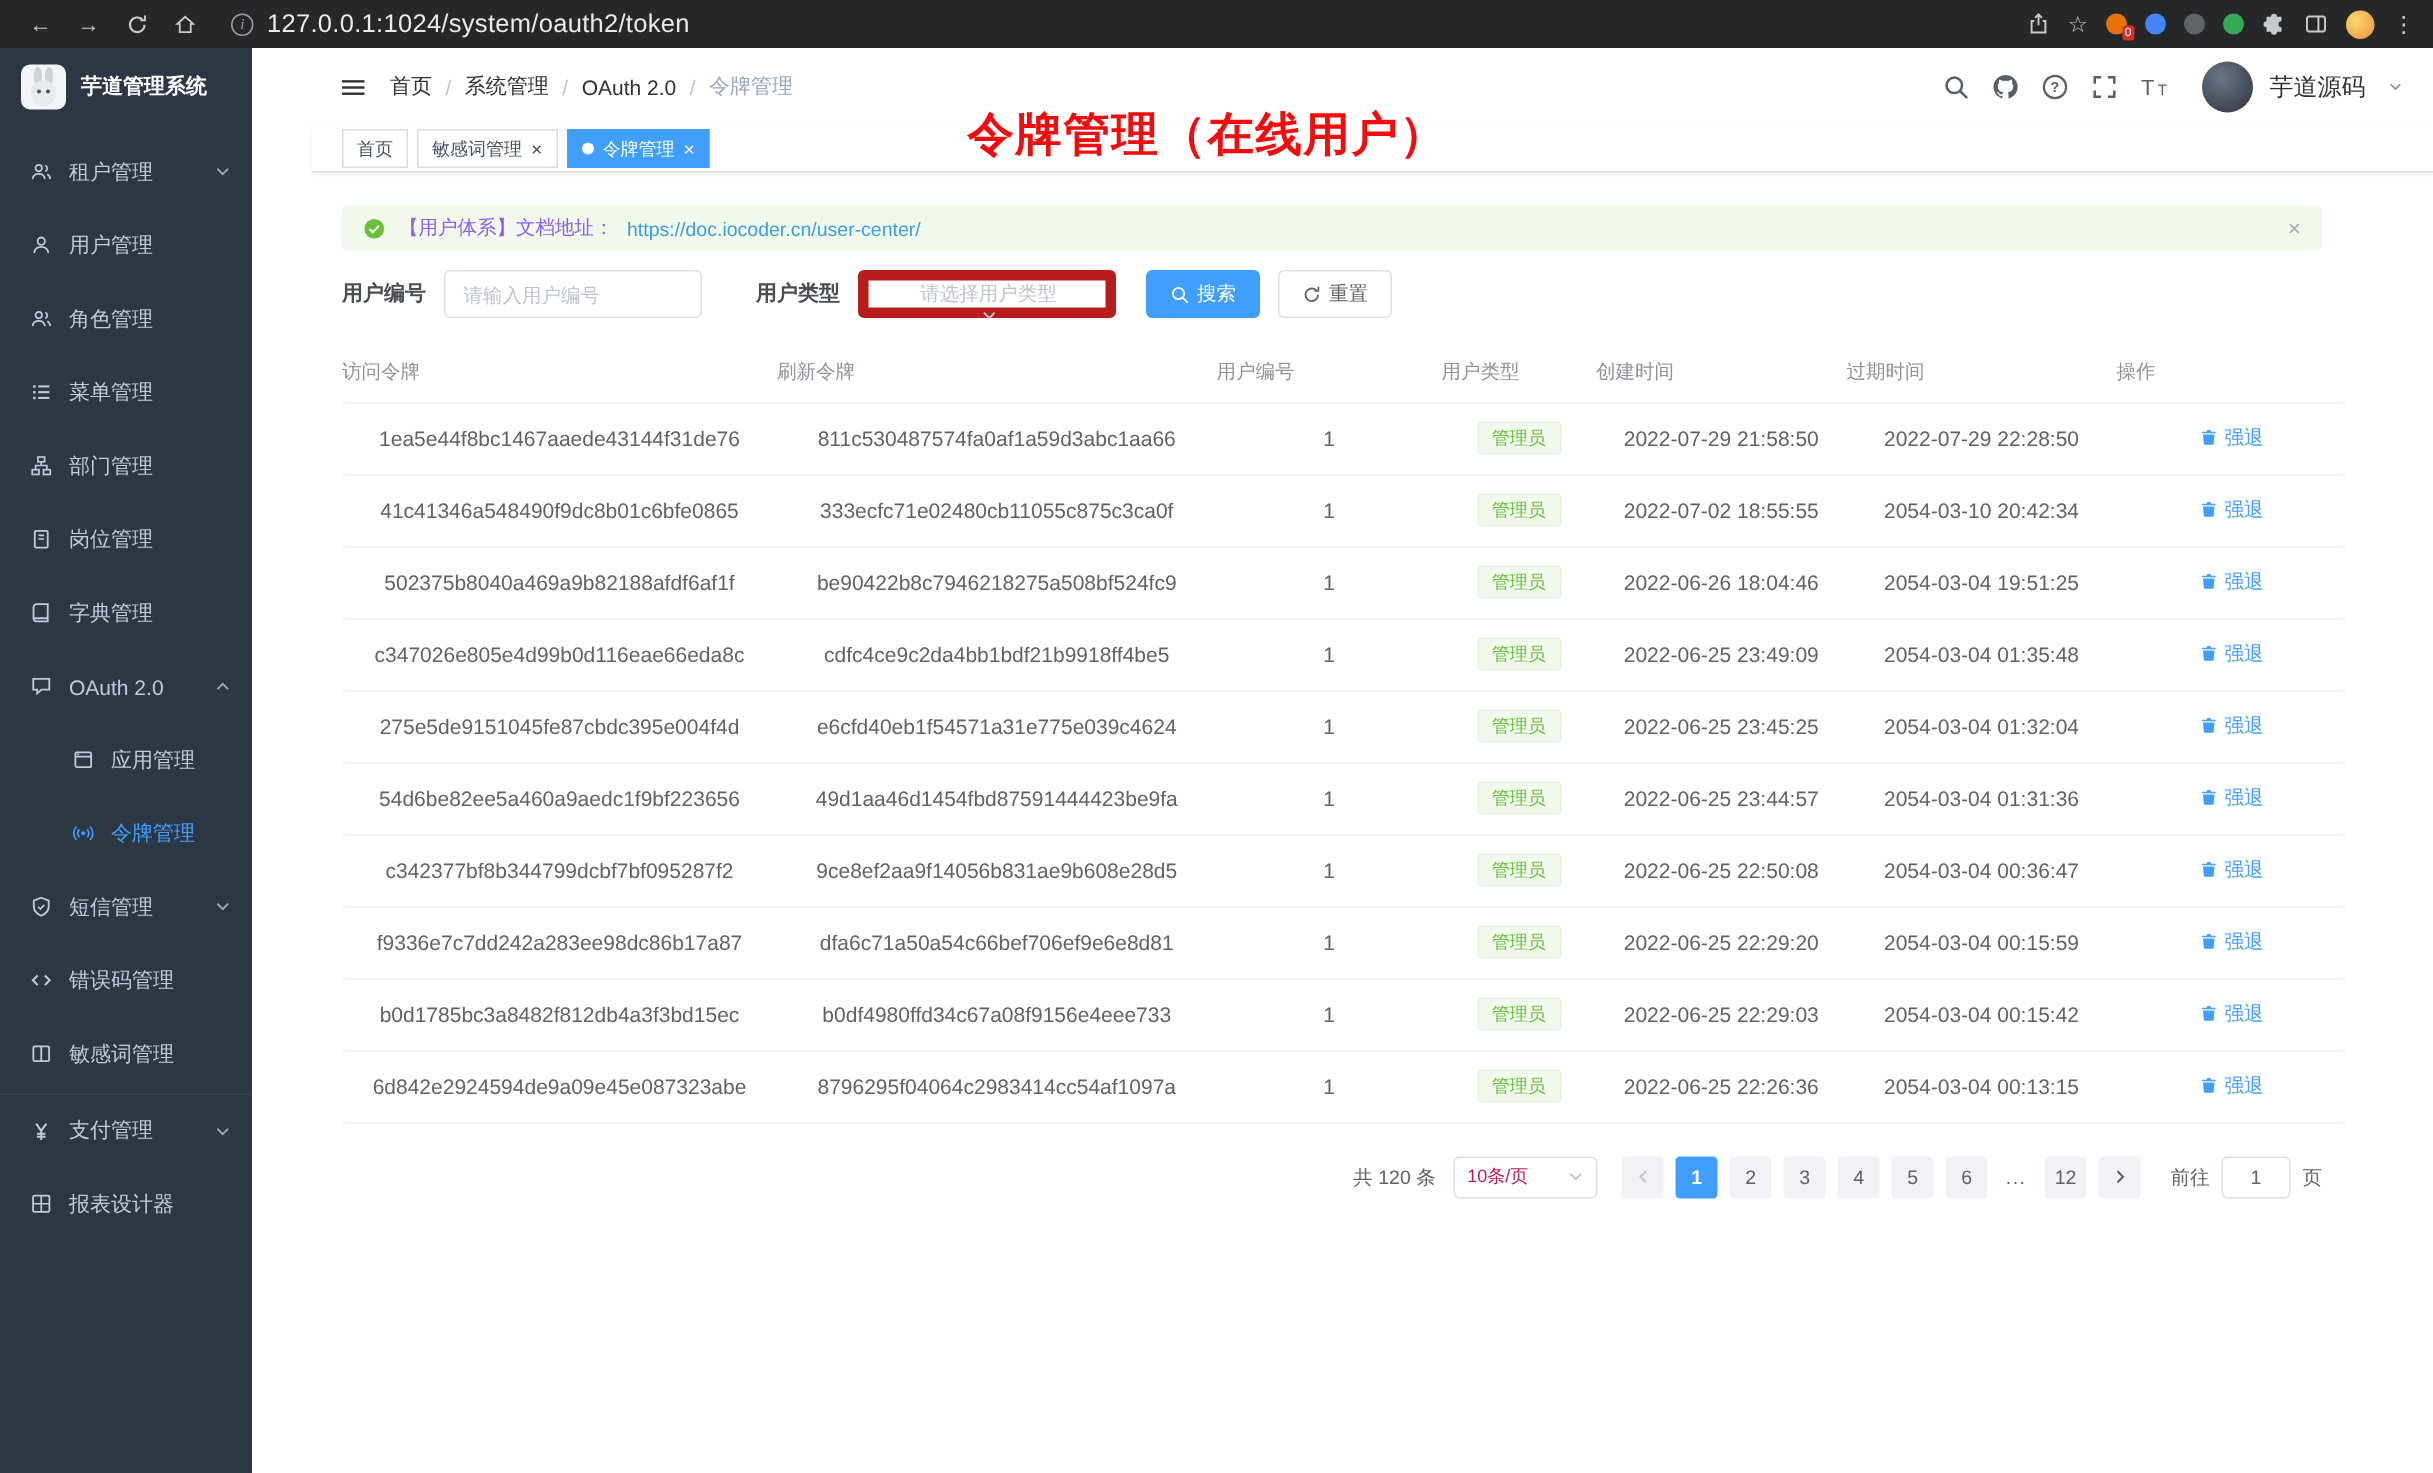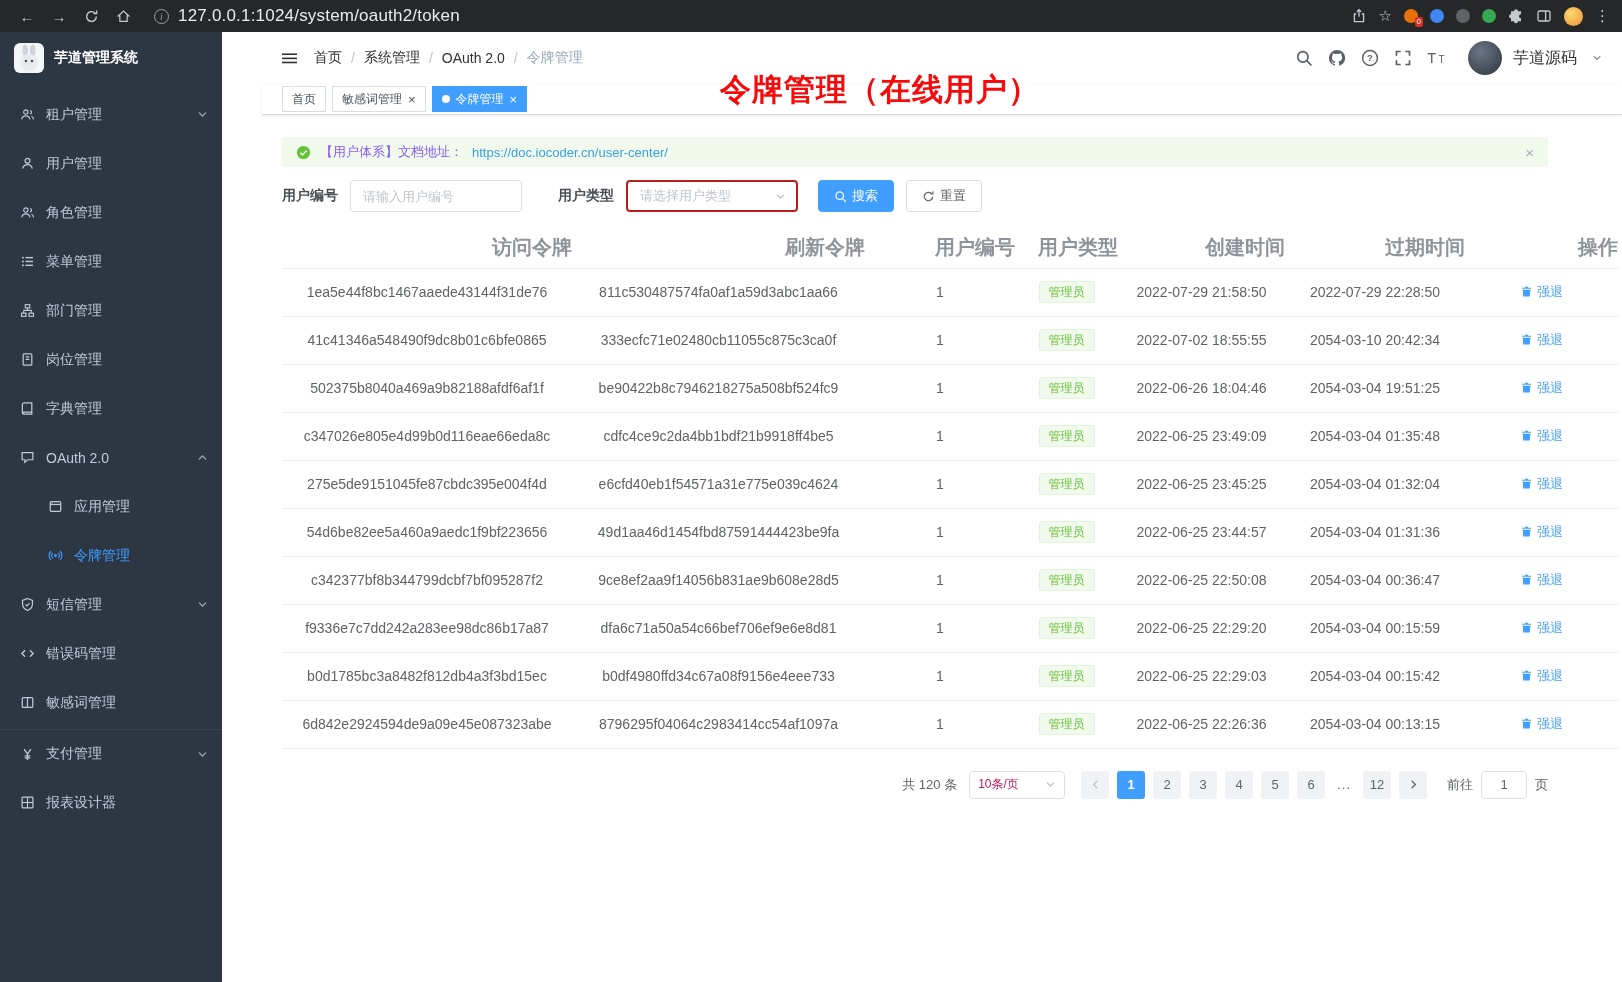"芋道管理系统" .sidebar { width: 222px -> 168px }
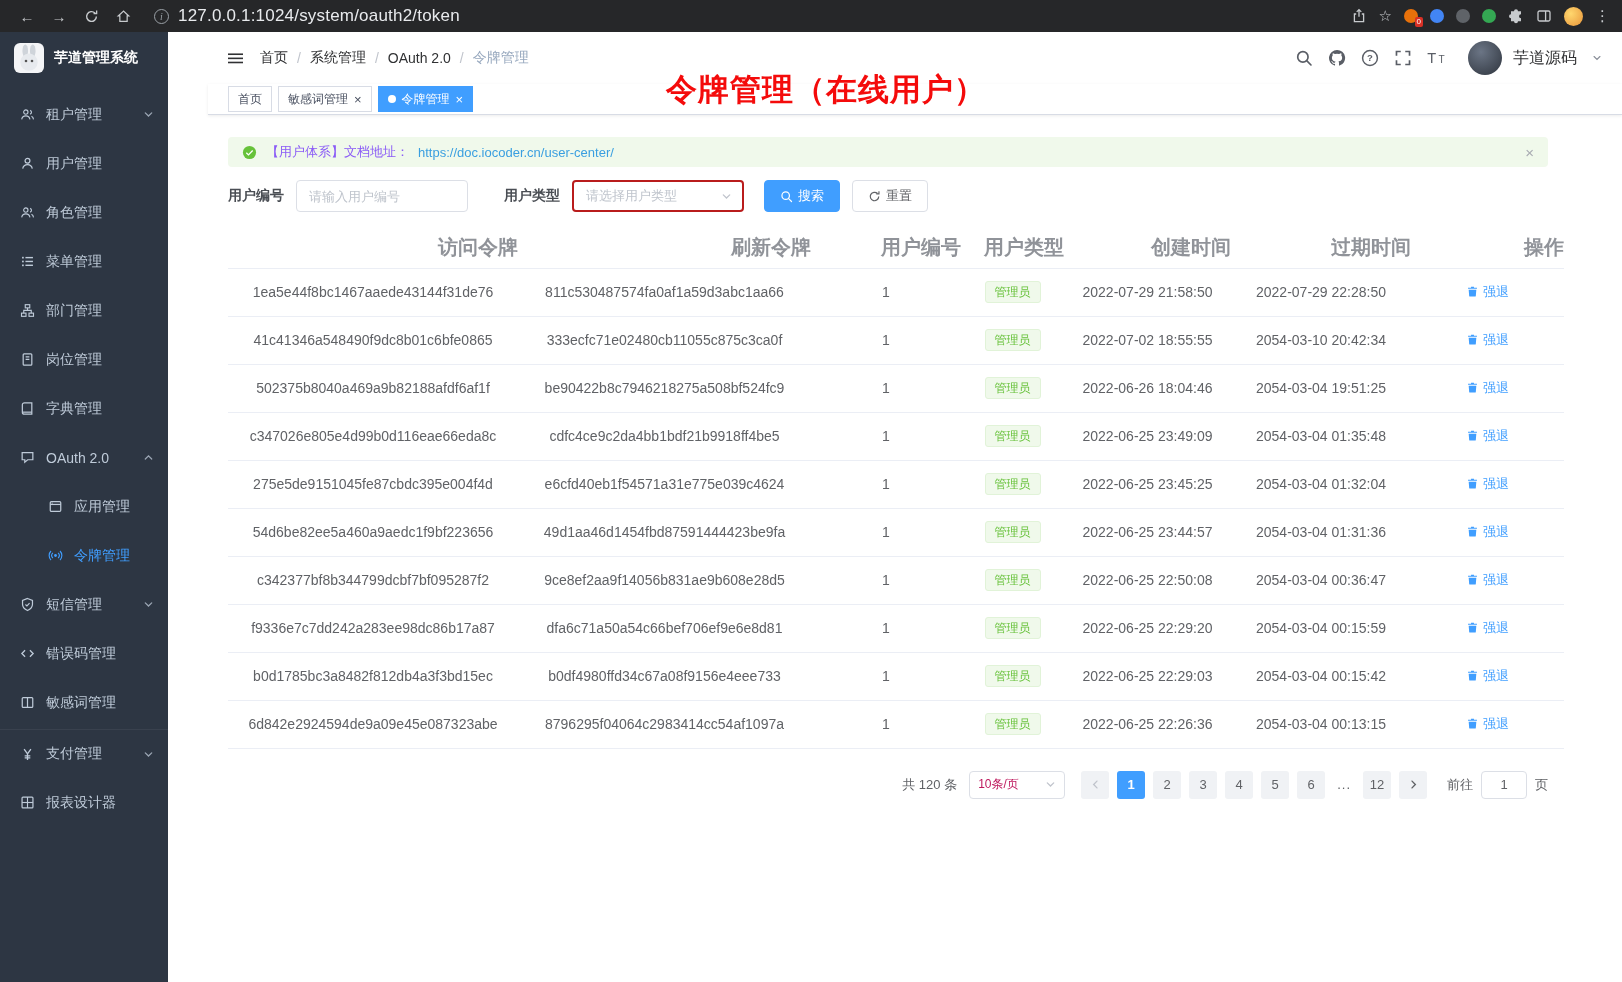"令牌管理（在线用户）" .annotation { left: 498px -> 477px }
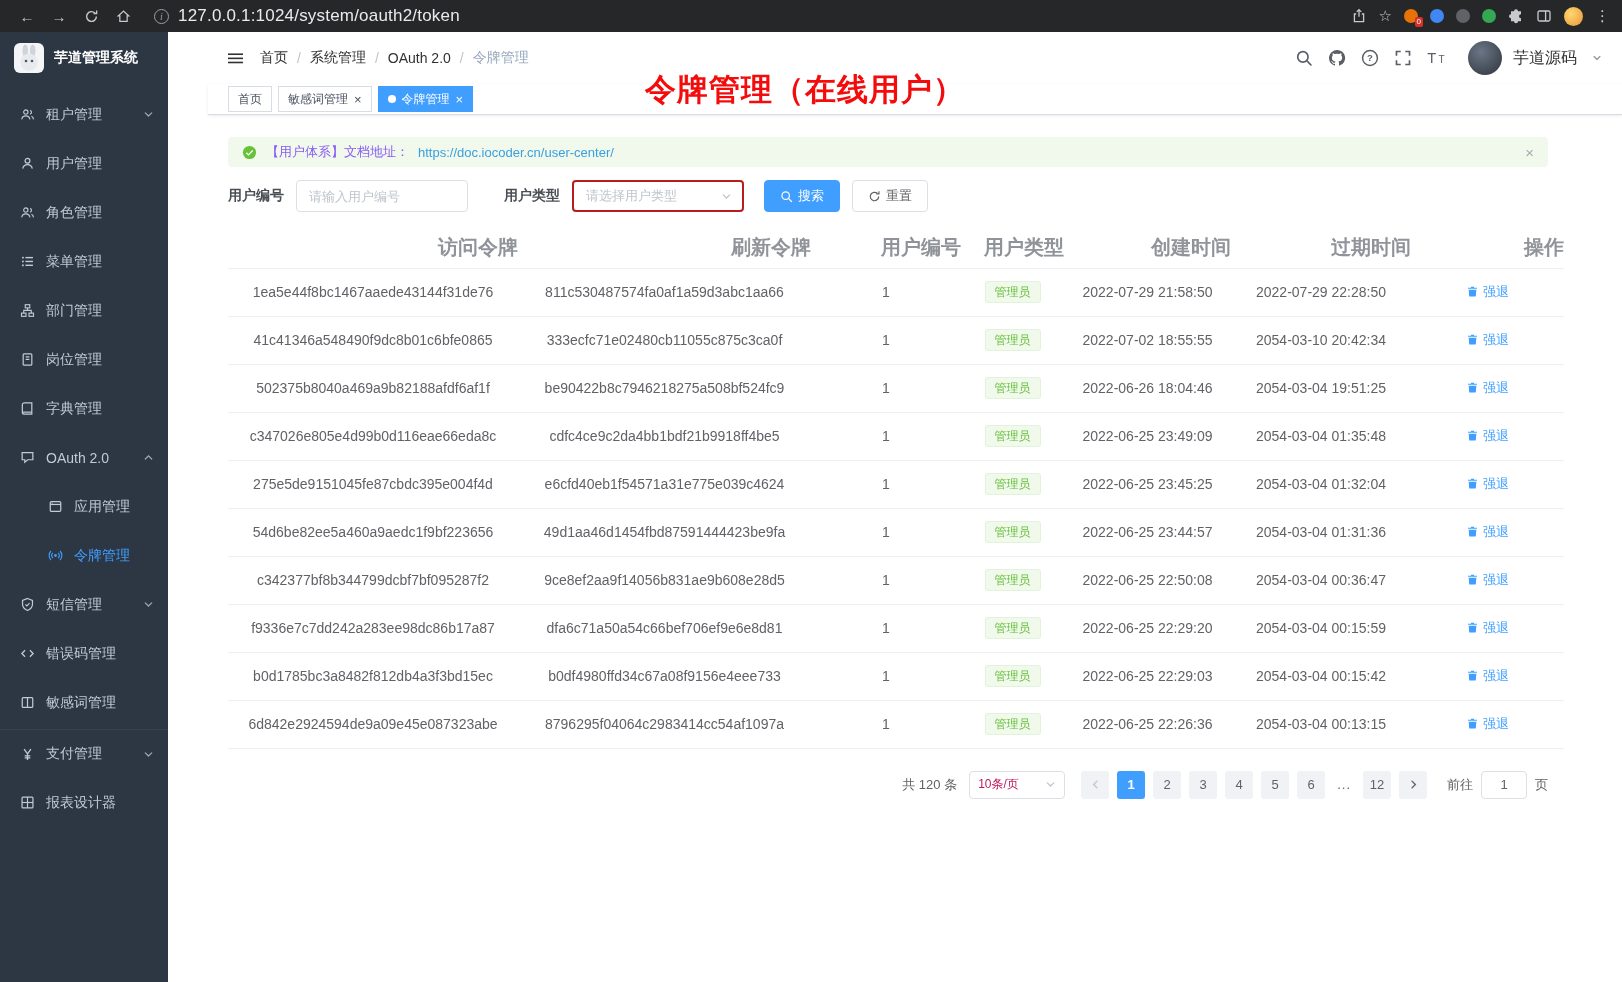"请选择用户类型" .select-box { border: 2px solid #b91c1c -> 7px solid #b91c1c; flex-direction: none -> column }
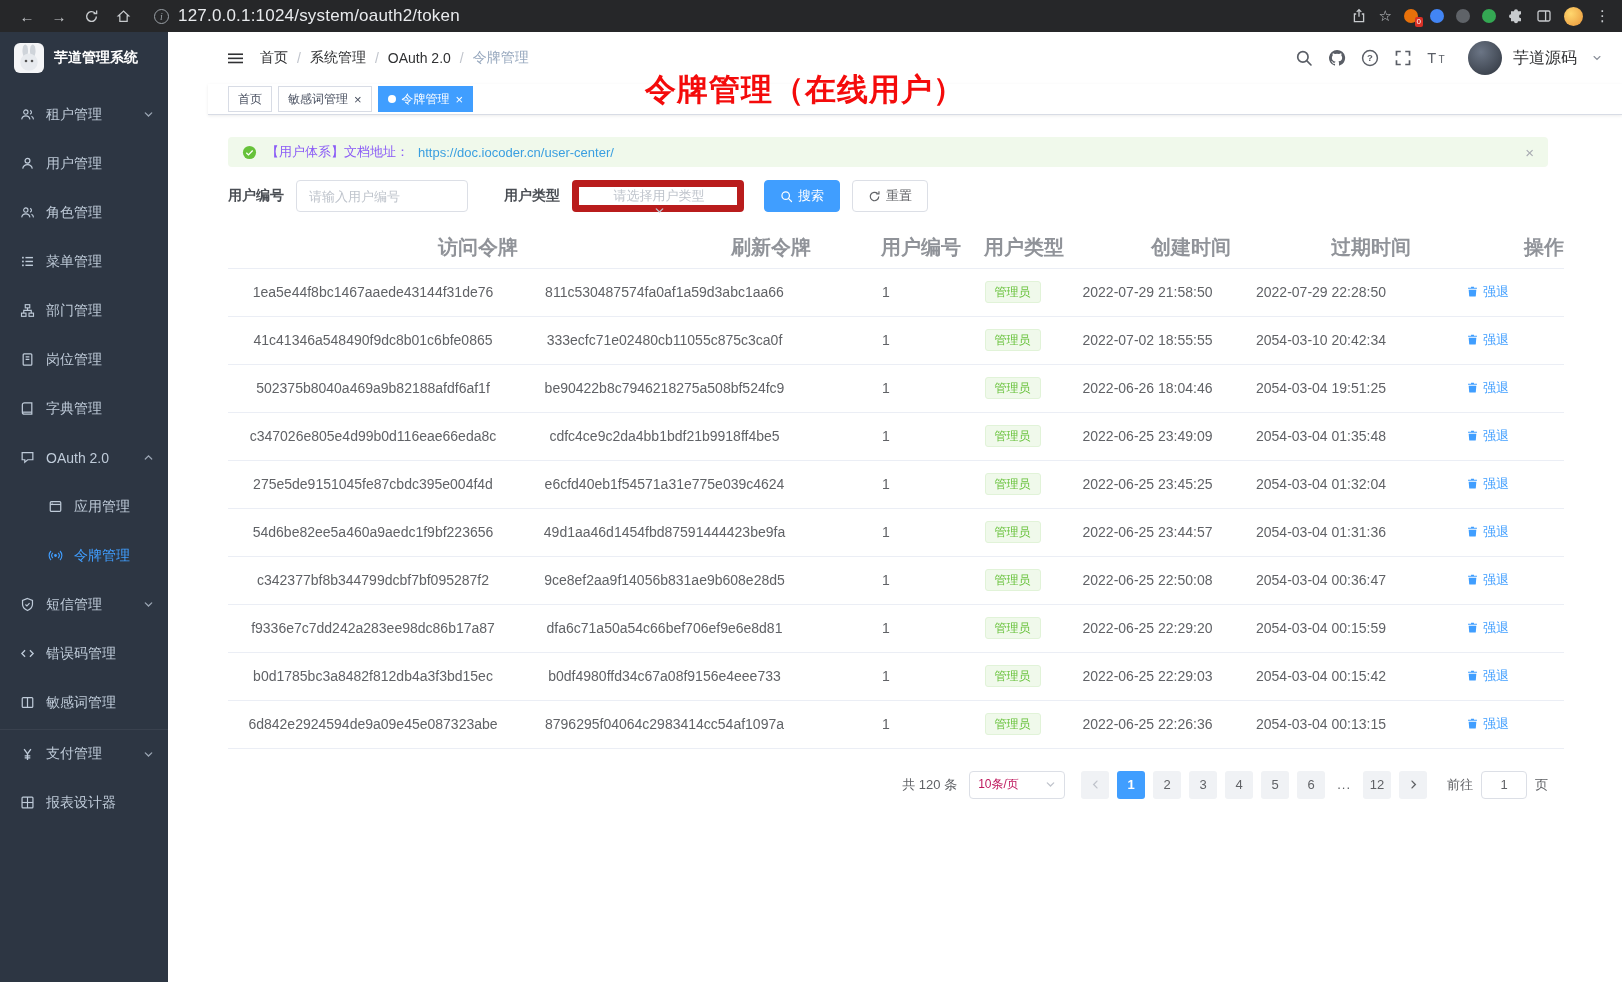"访问令牌" .data-table th { font-size: 20px -> 13px; font-weight: bold -> normal; text-align: right -> left }
